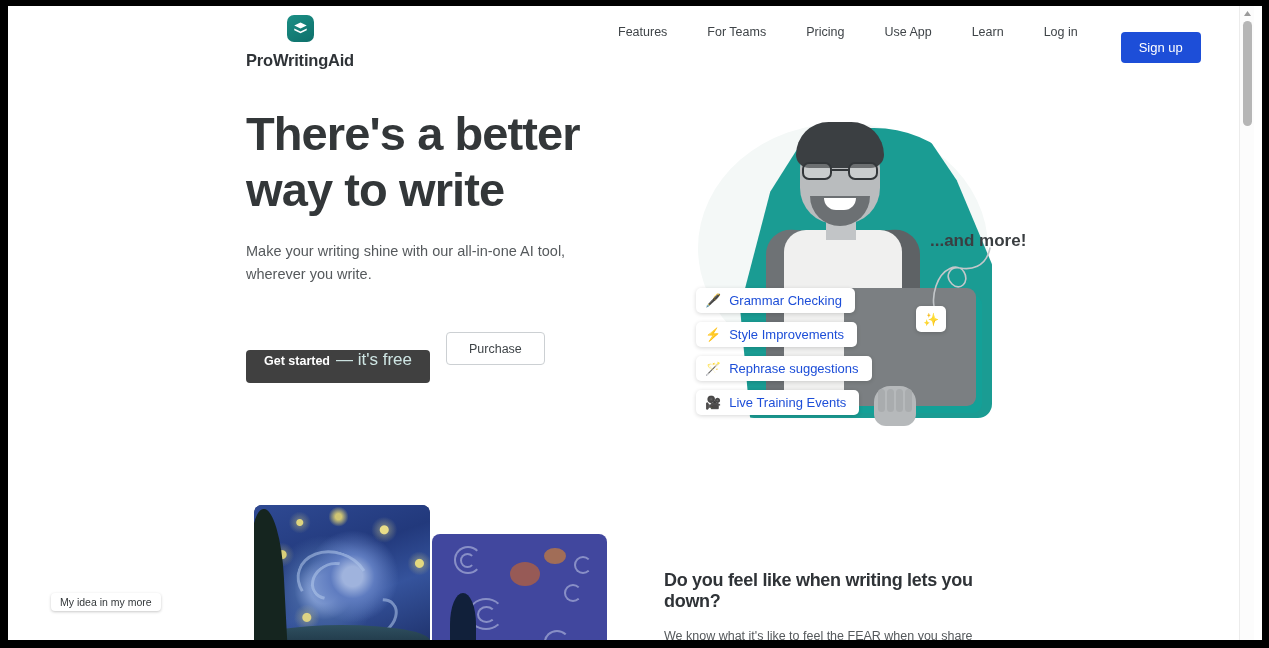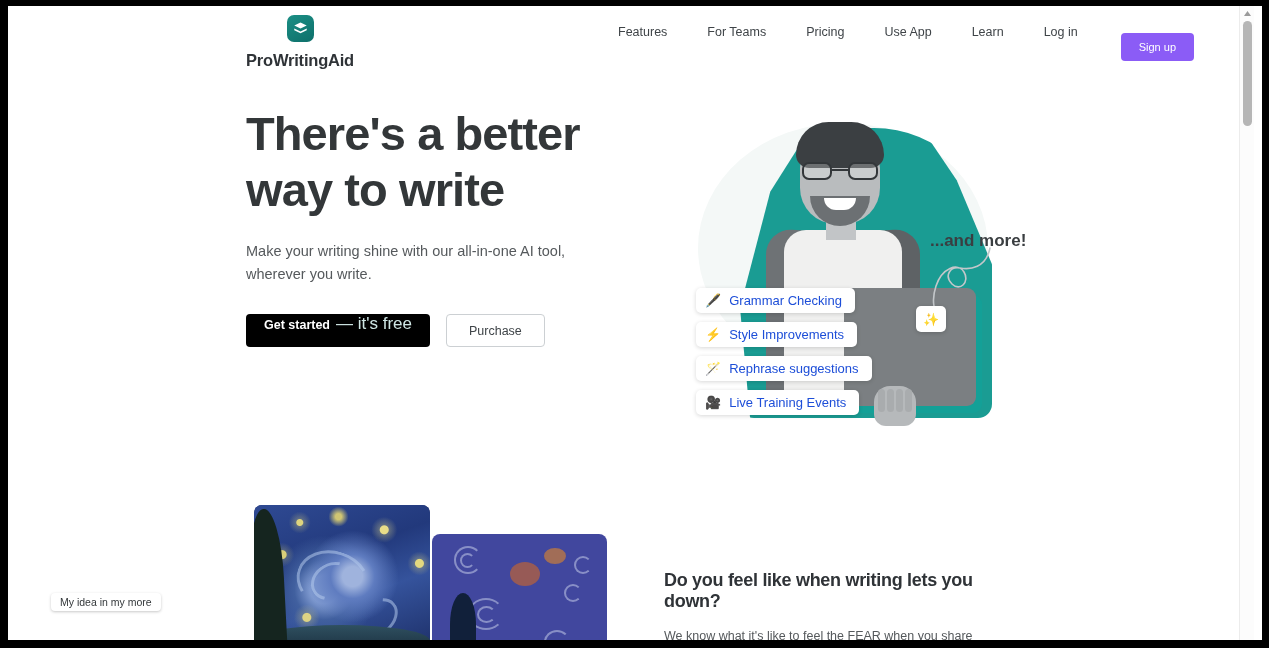"Sign up" #signup-button { background: #8b5cf6 -> #1d4ed8; font-size: 11px -> 13px }
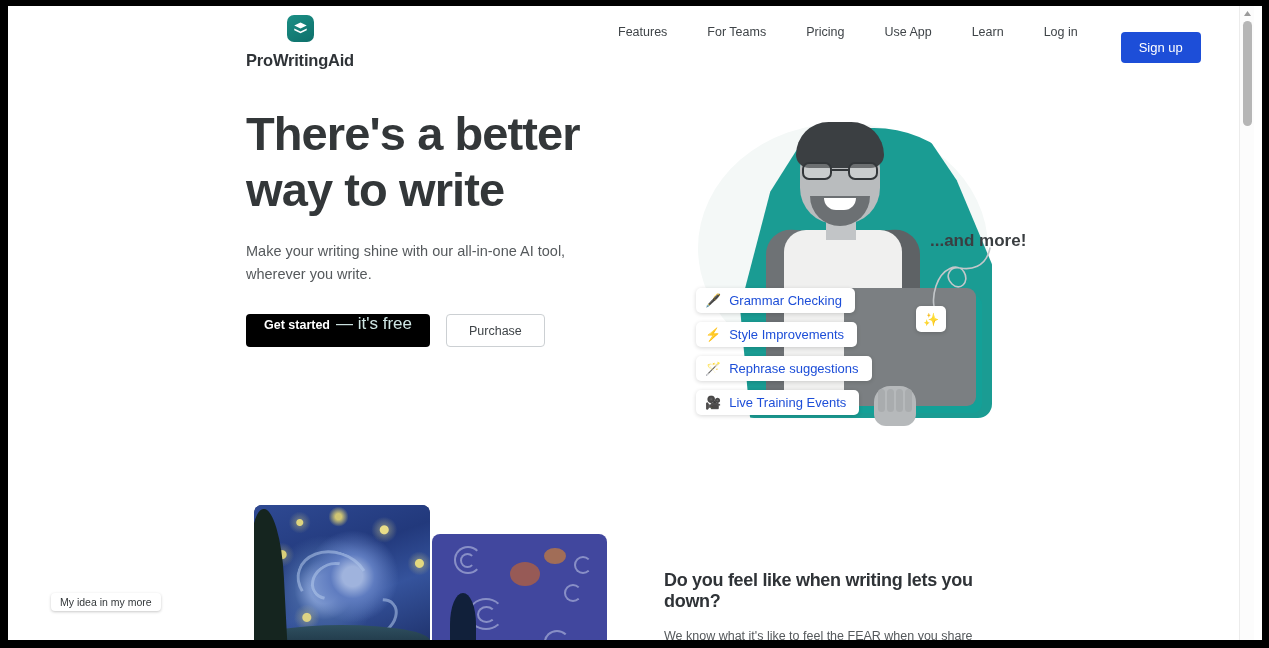"Get started" #get-started-button { background: #000000 -> #404040; margin-top: none -> 36px }
